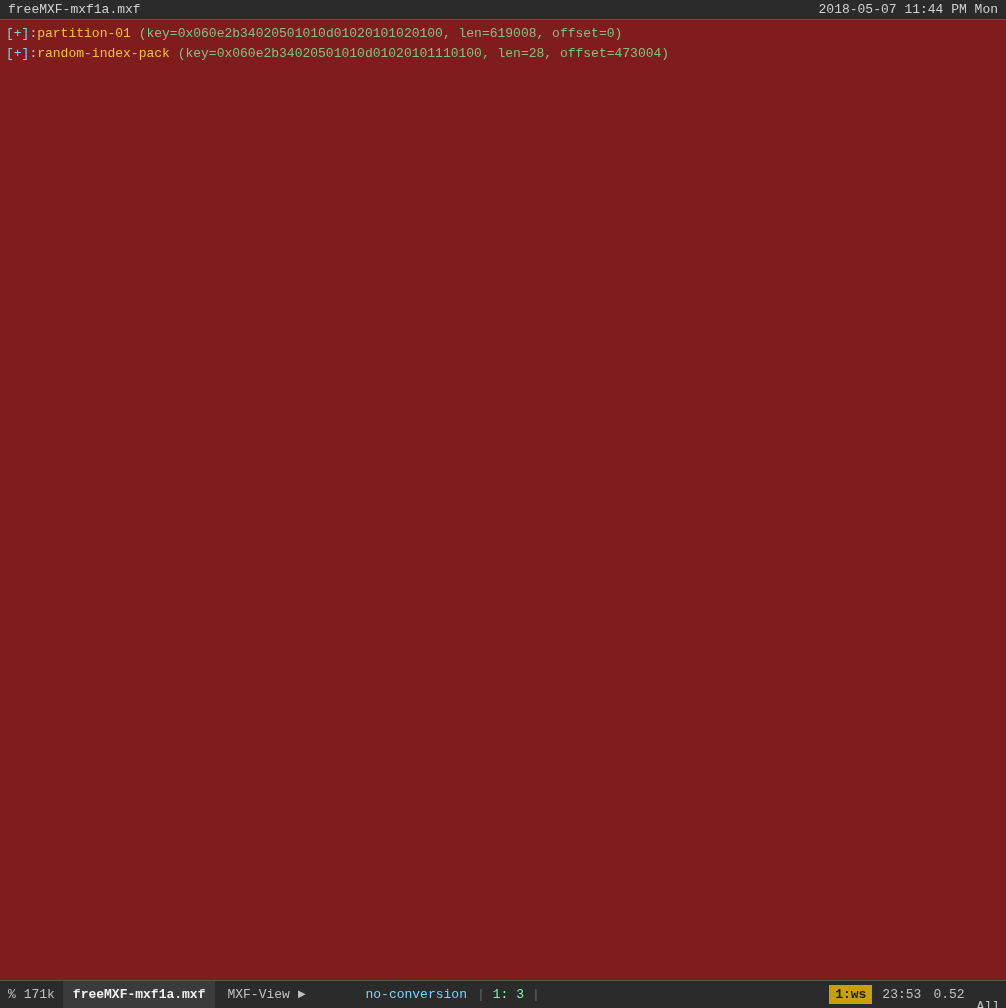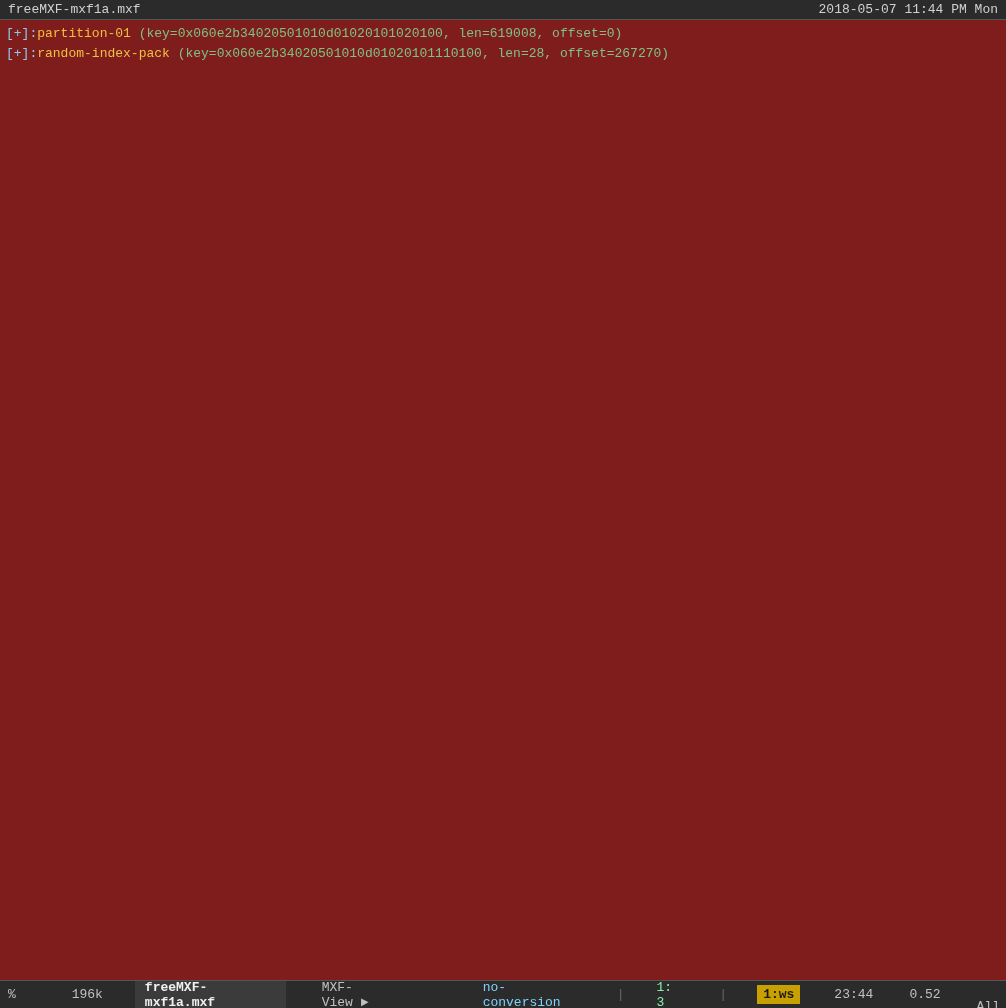"freeMXF-mxf1a.mxf" * { gap: 24px -> none }
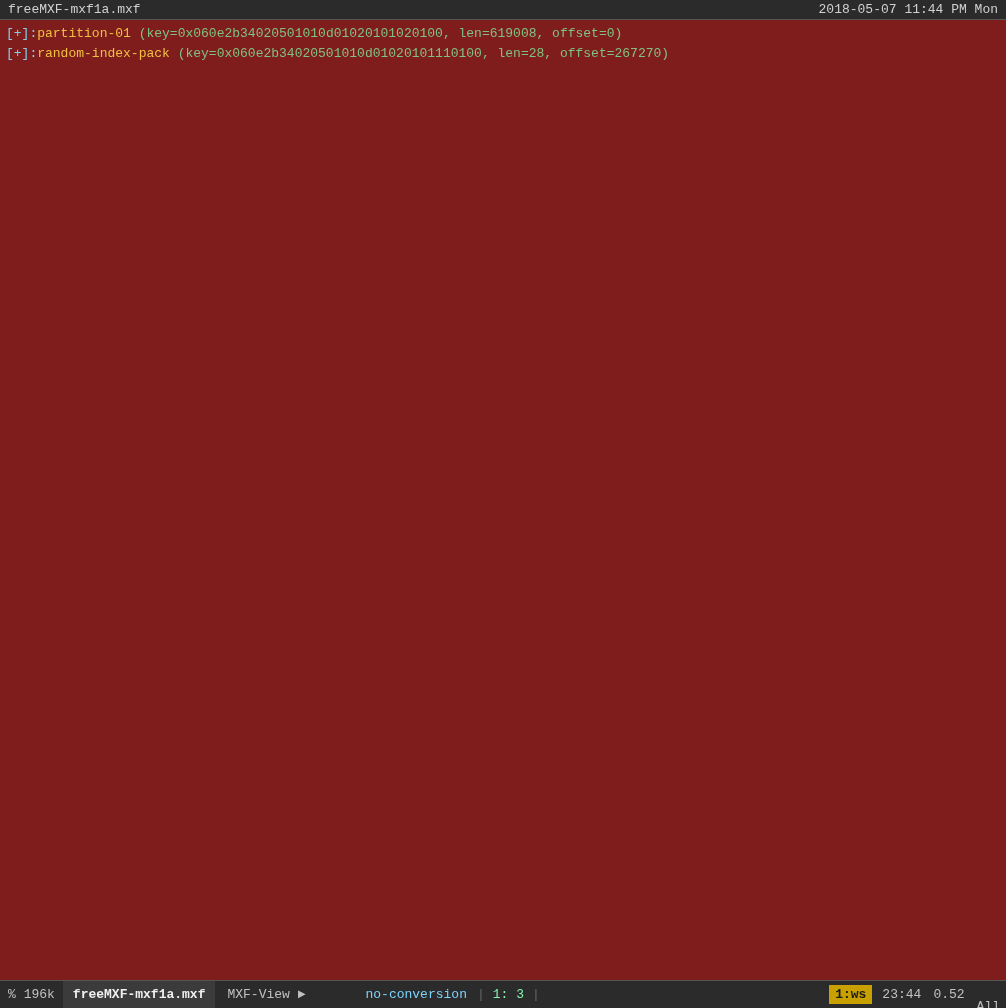"(key=0x060e2b34020501010d01020101110100," span.params { text: 267270 -> 473004 }
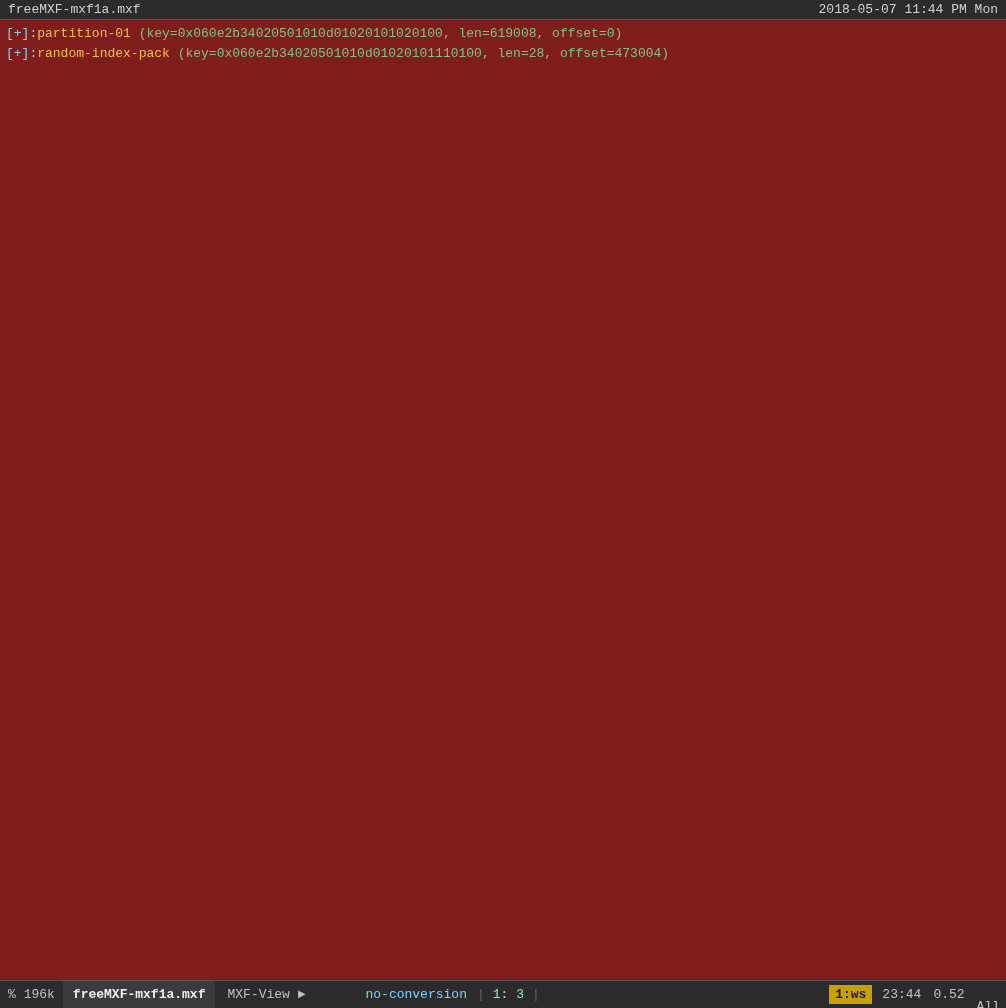"196k" span { text: 196k -> 171k }
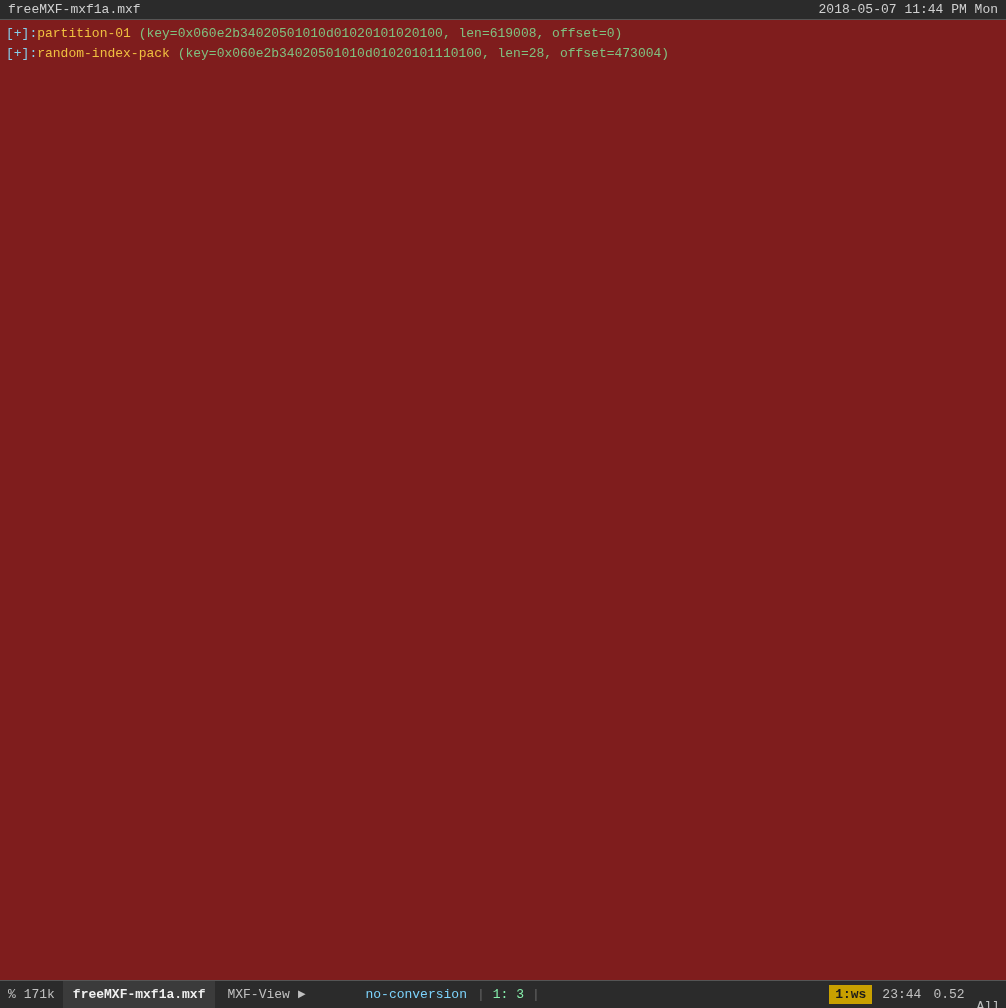"23:44" span.status-time { text: 23:44 -> 23:53 }
